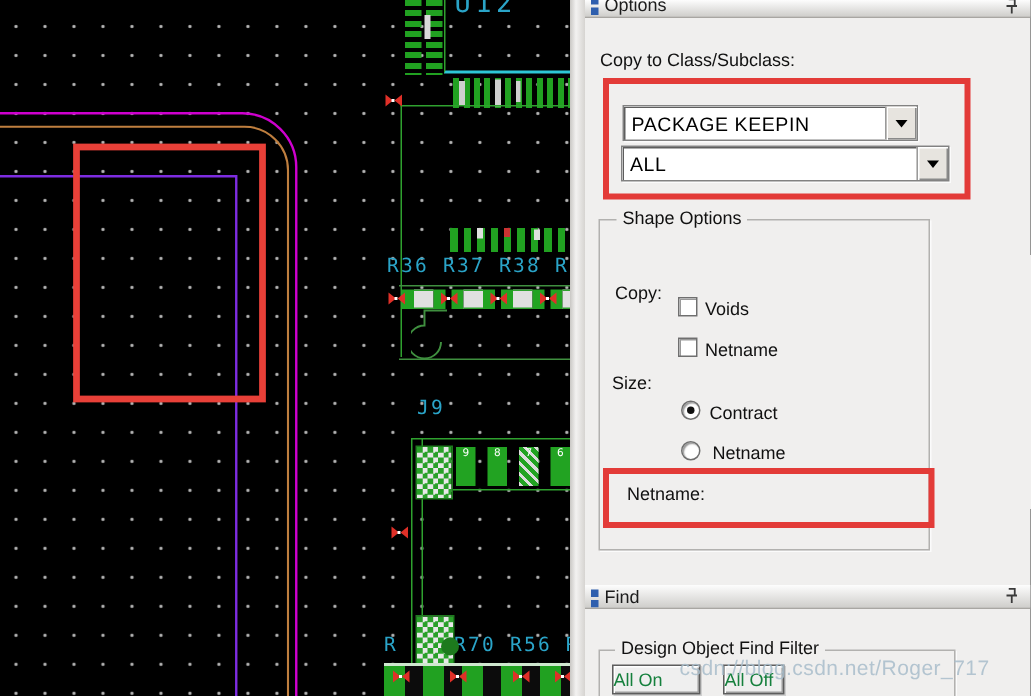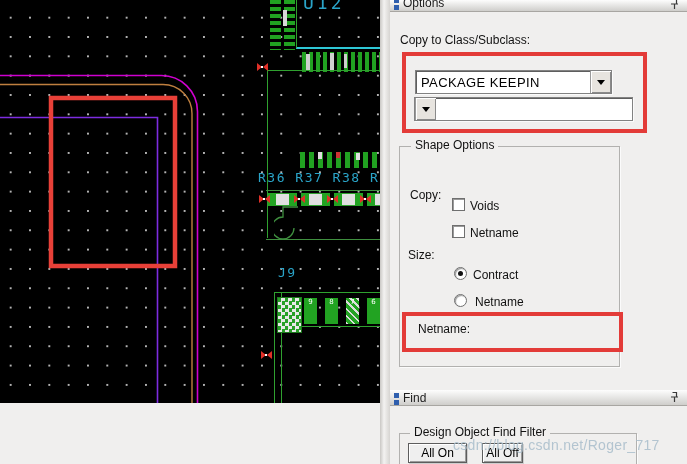"U12" #canvas { height: 403px -> 464px }
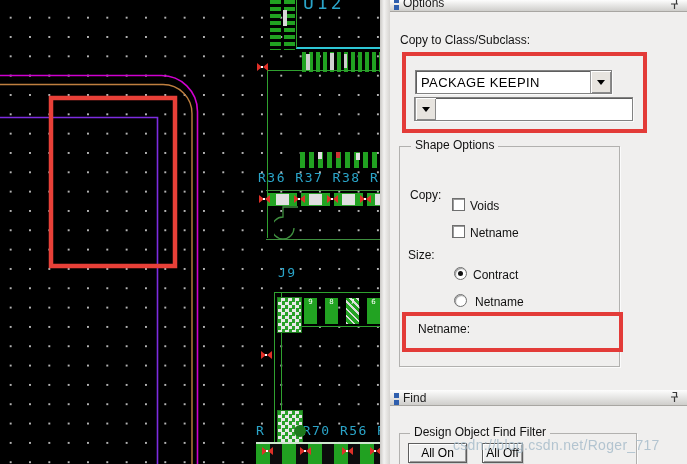"ALL" span.val { html: none -> <span>ALL</span> }
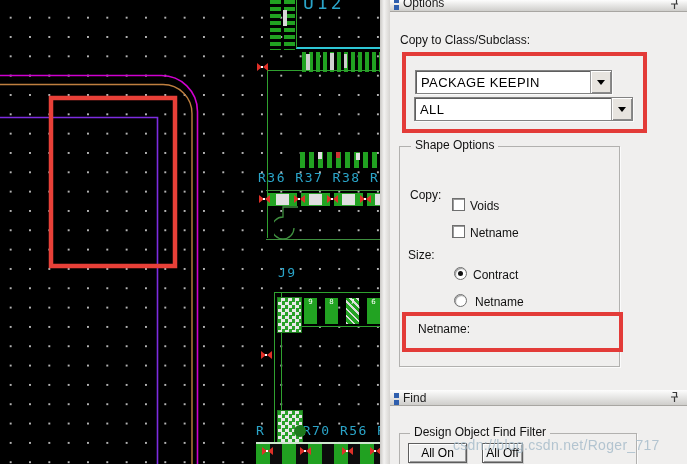"All On" .winbtn { color: #000000 -> #15803d; text-align: center -> left }
